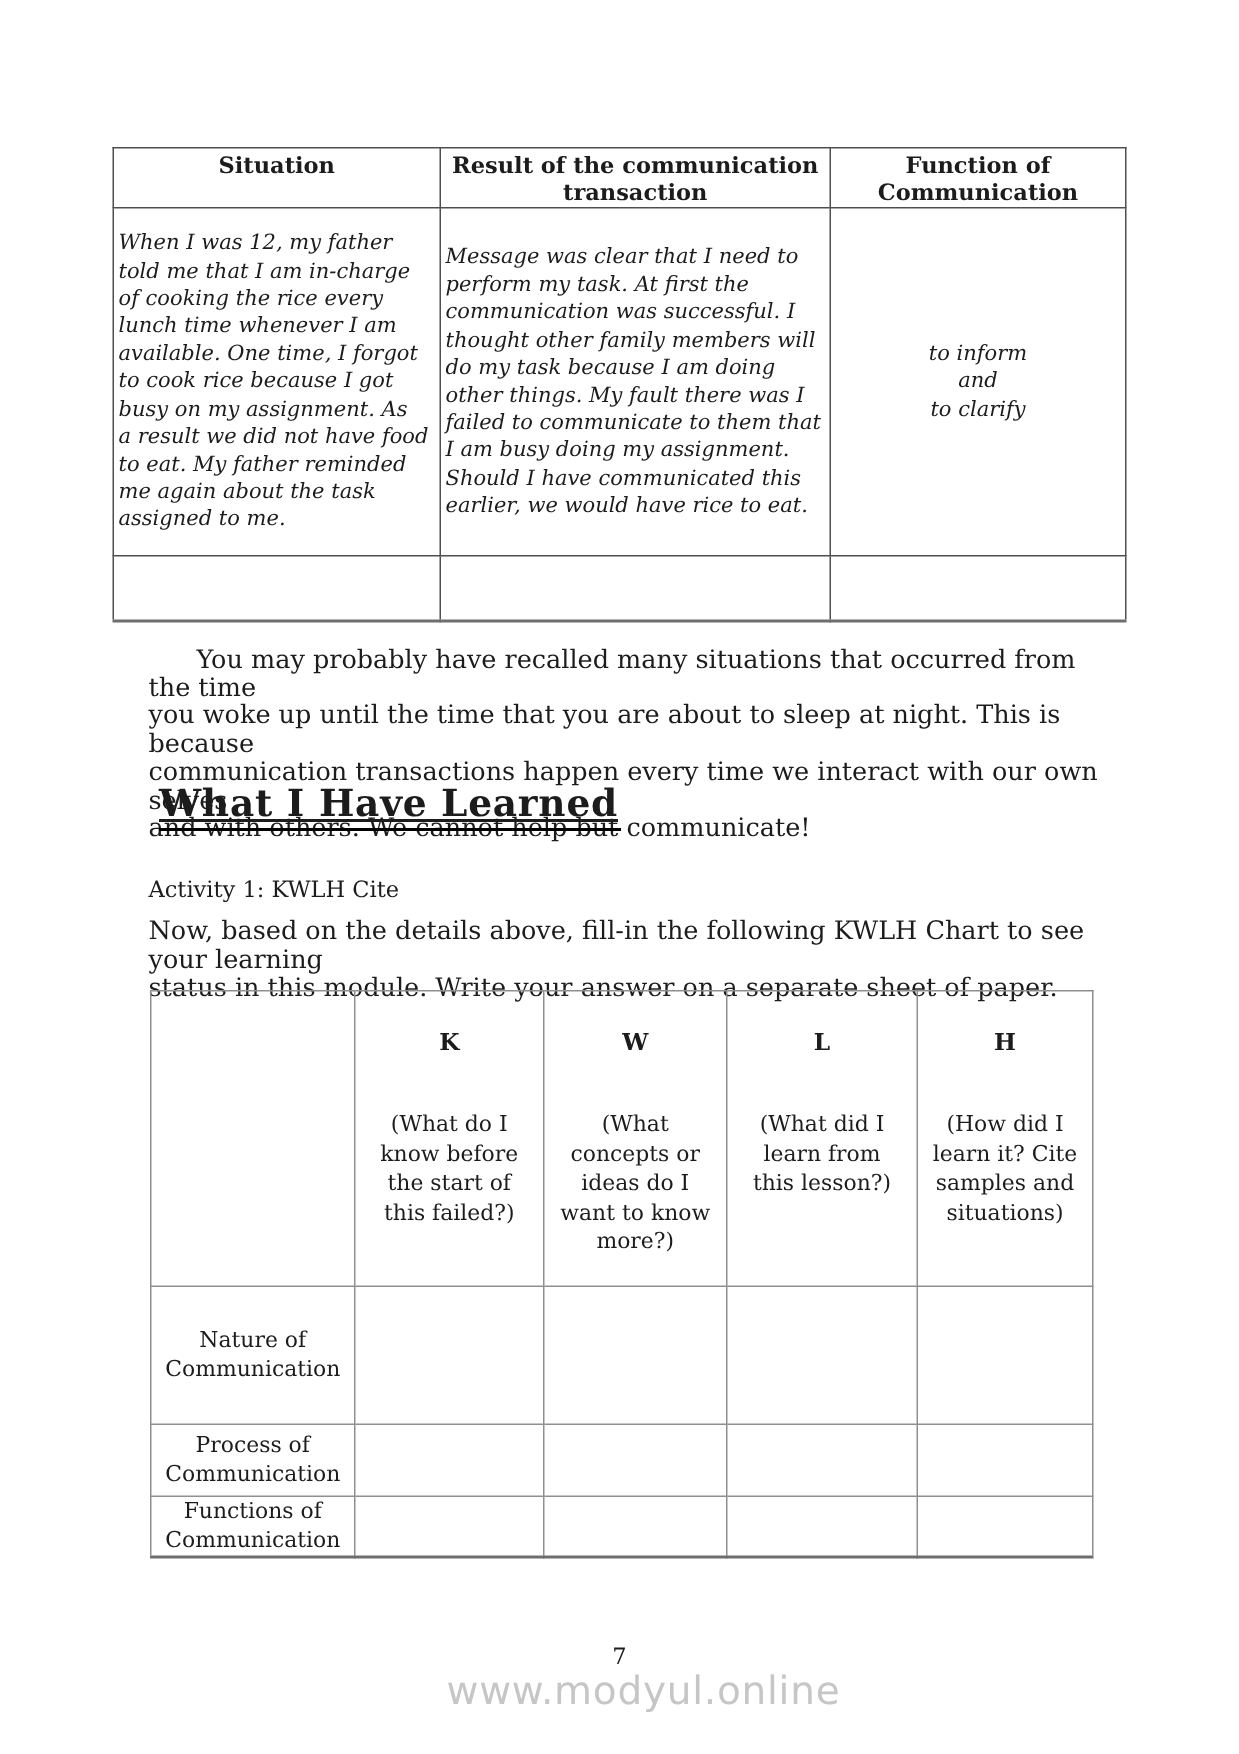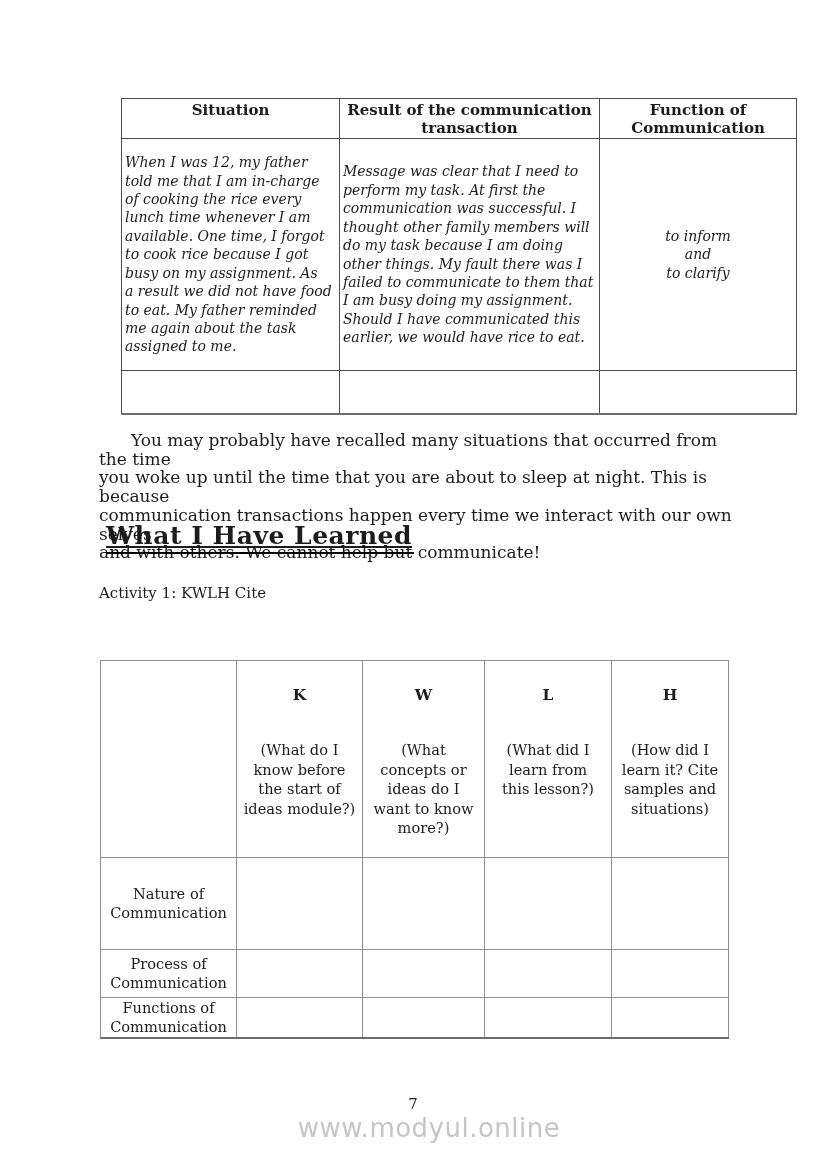"Situation" .situation-table { margin-left: 46px -> none }
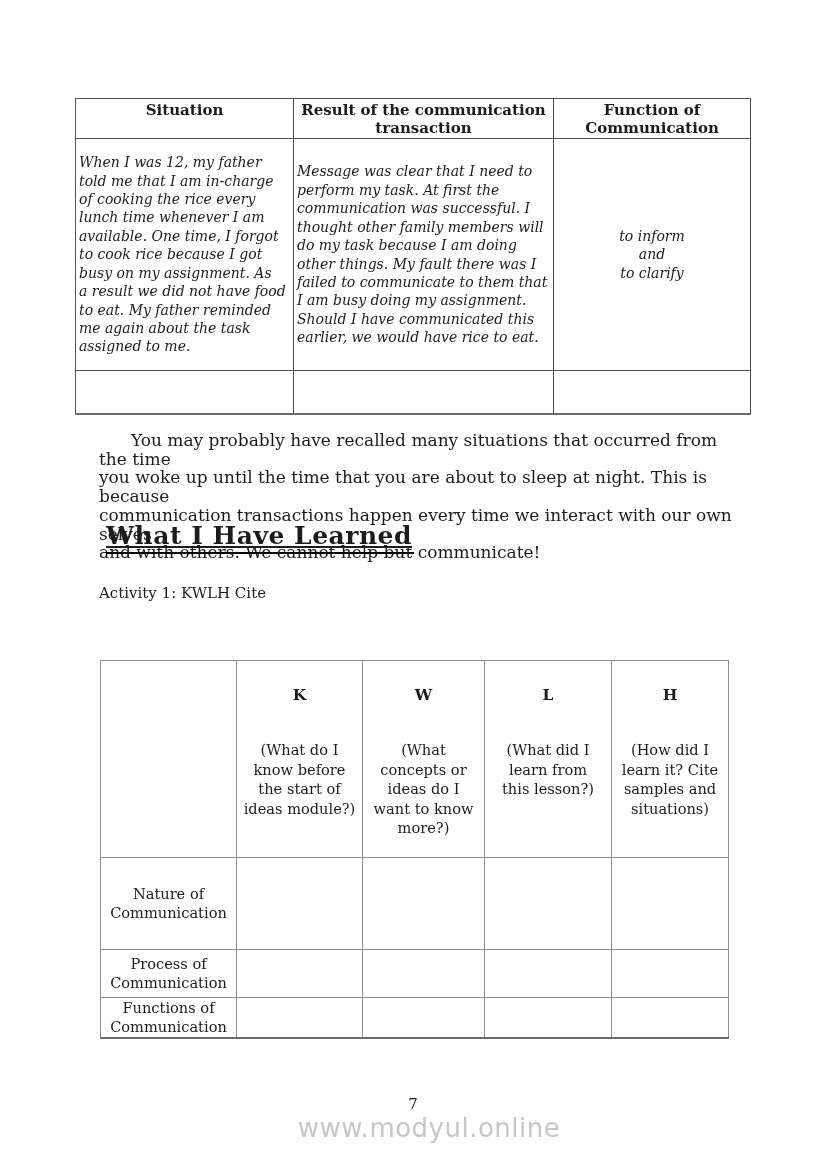"Now, based on the details" p.para { html: none -> <p>Now, based on the details above, fill-in the following KWLH Chart to see your learning status in this module. Write your answer on a separate sheet of paper.</p> }
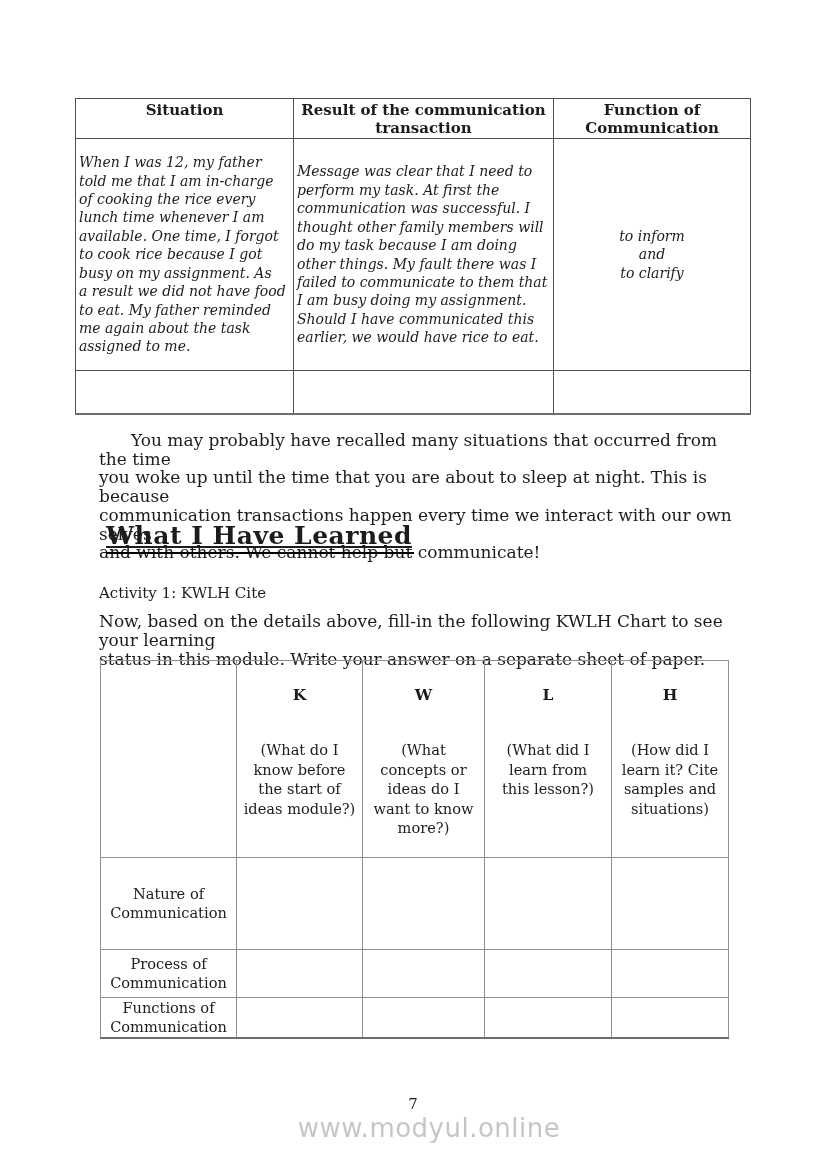"(What do I" span.kwlh-desc { text: ideas module -> this failed }
